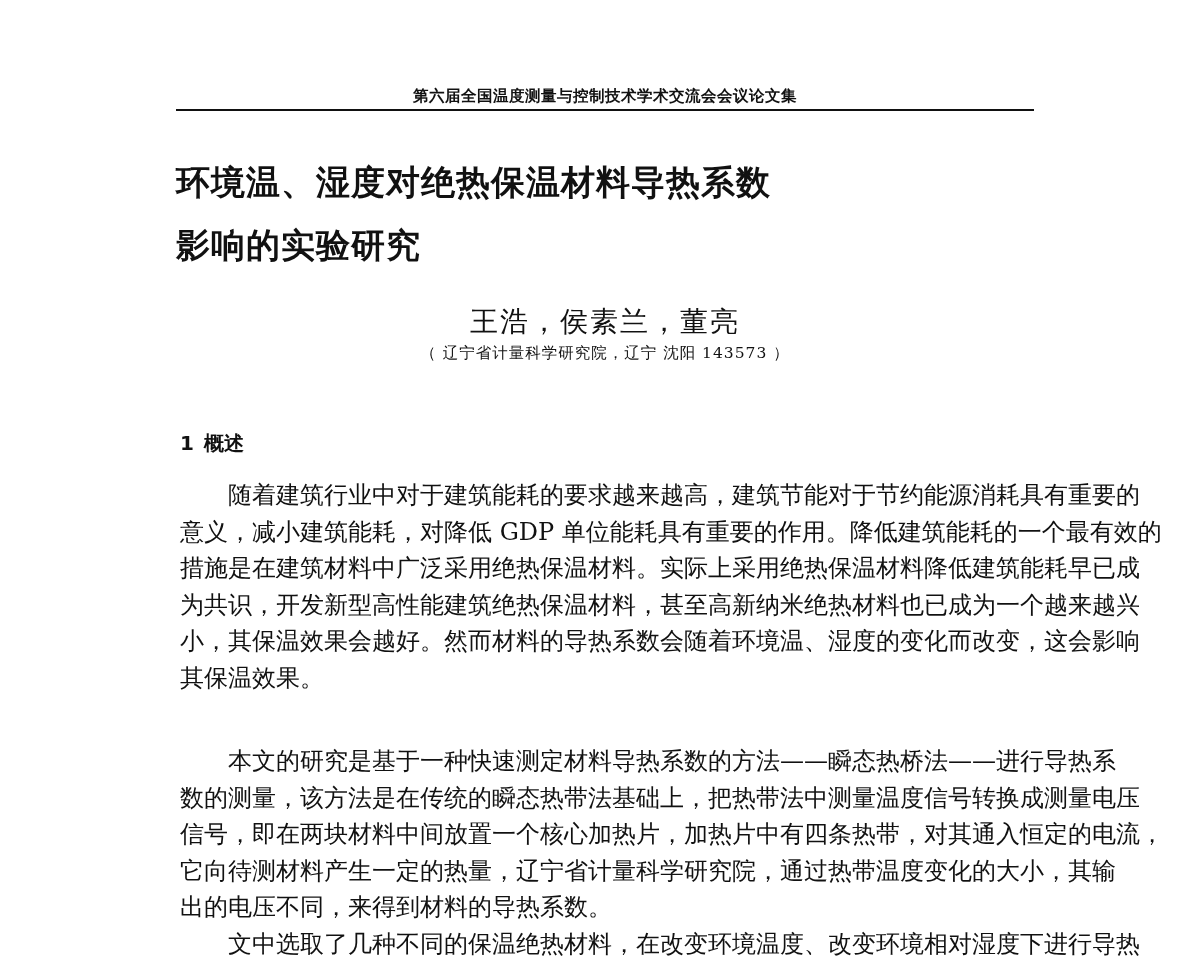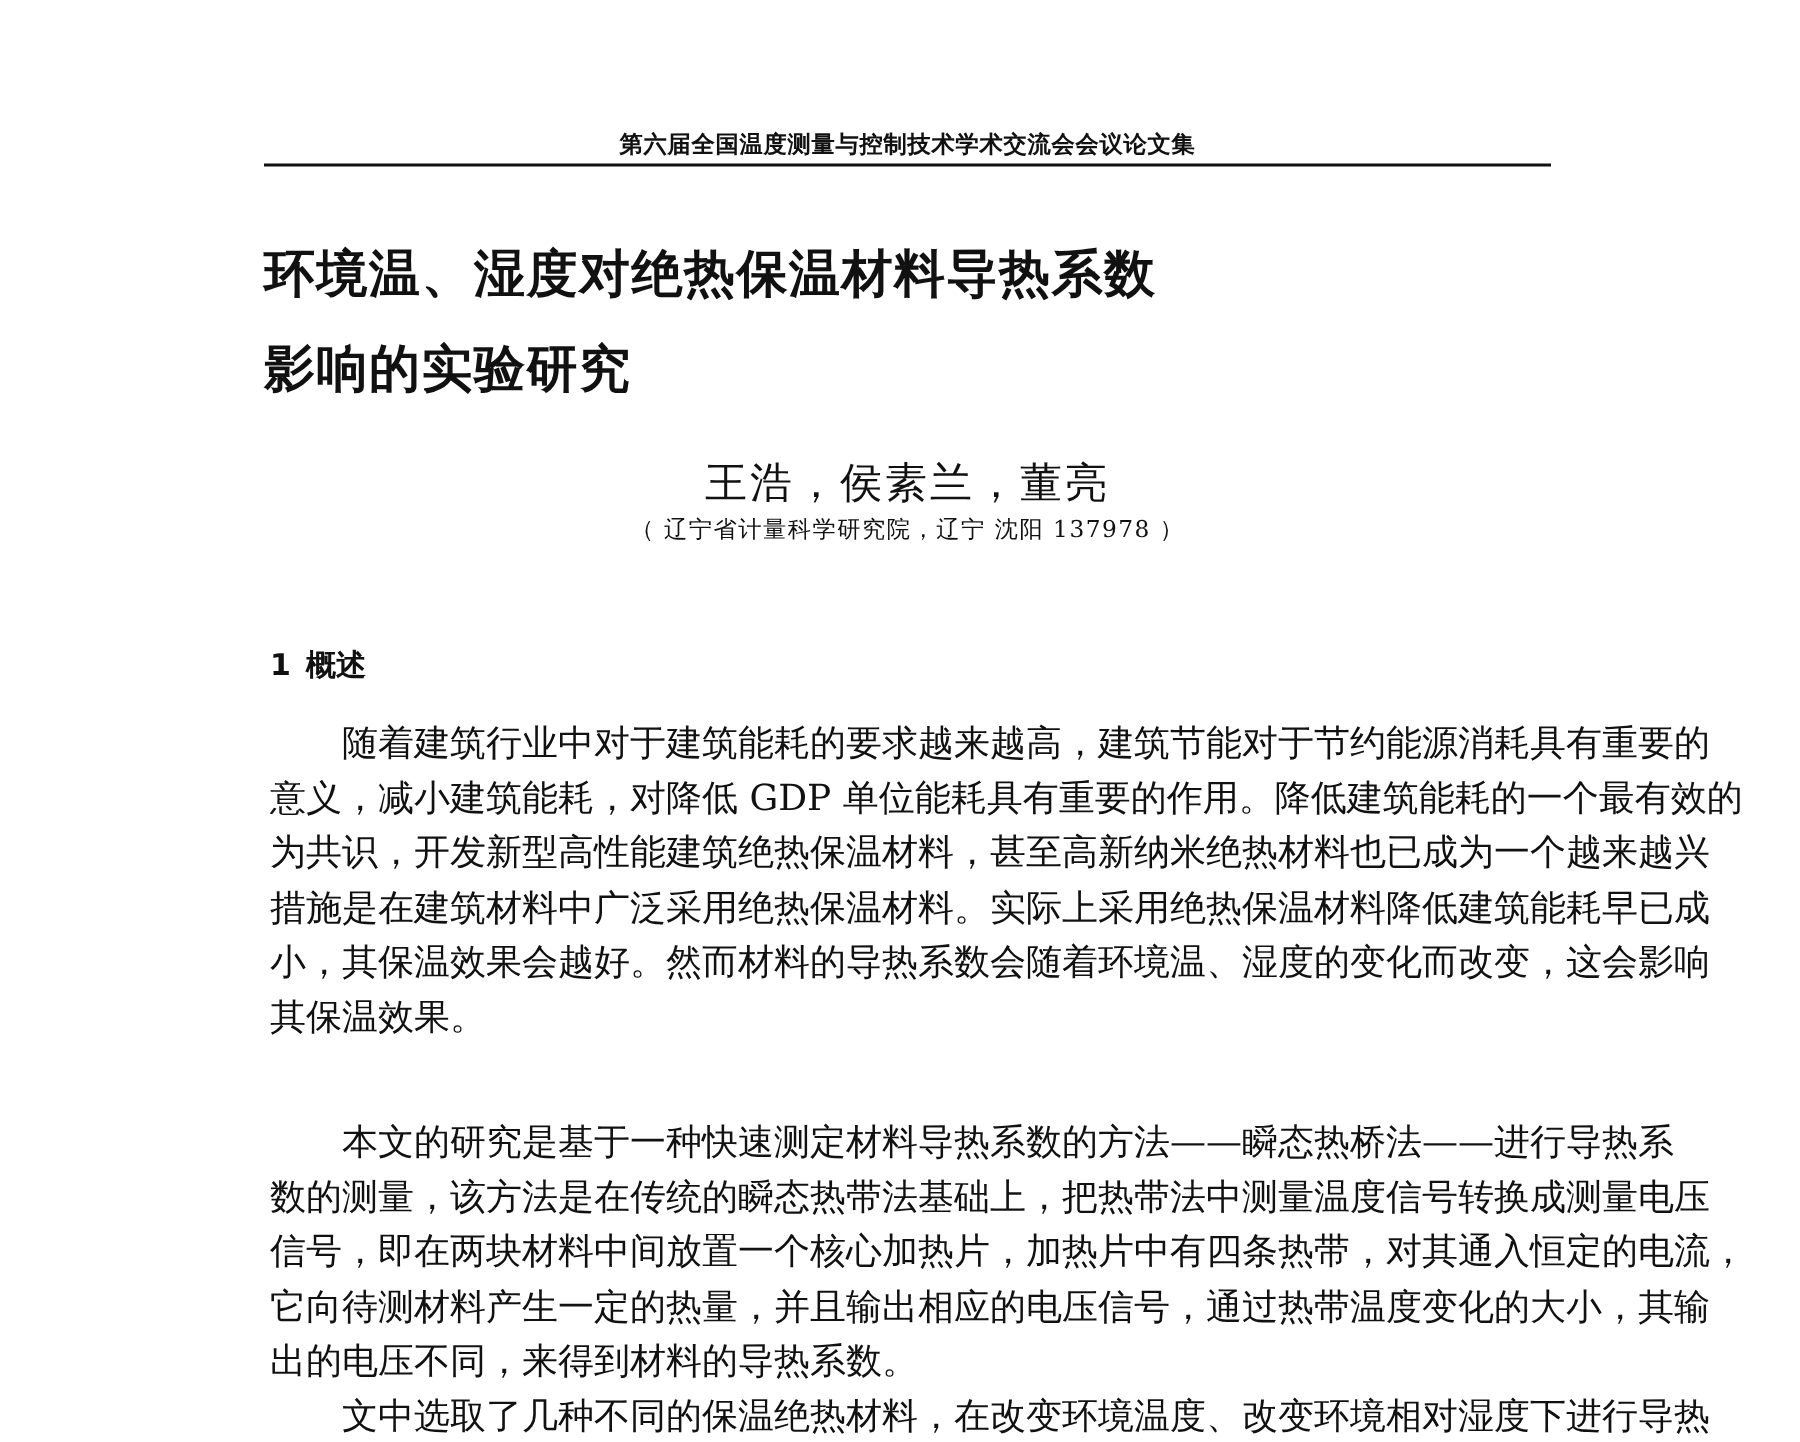"（ 辽宁省计量科学研究院，辽宁 沈阳 137978 ）" div.affil { text: 137978 -> 143573 }
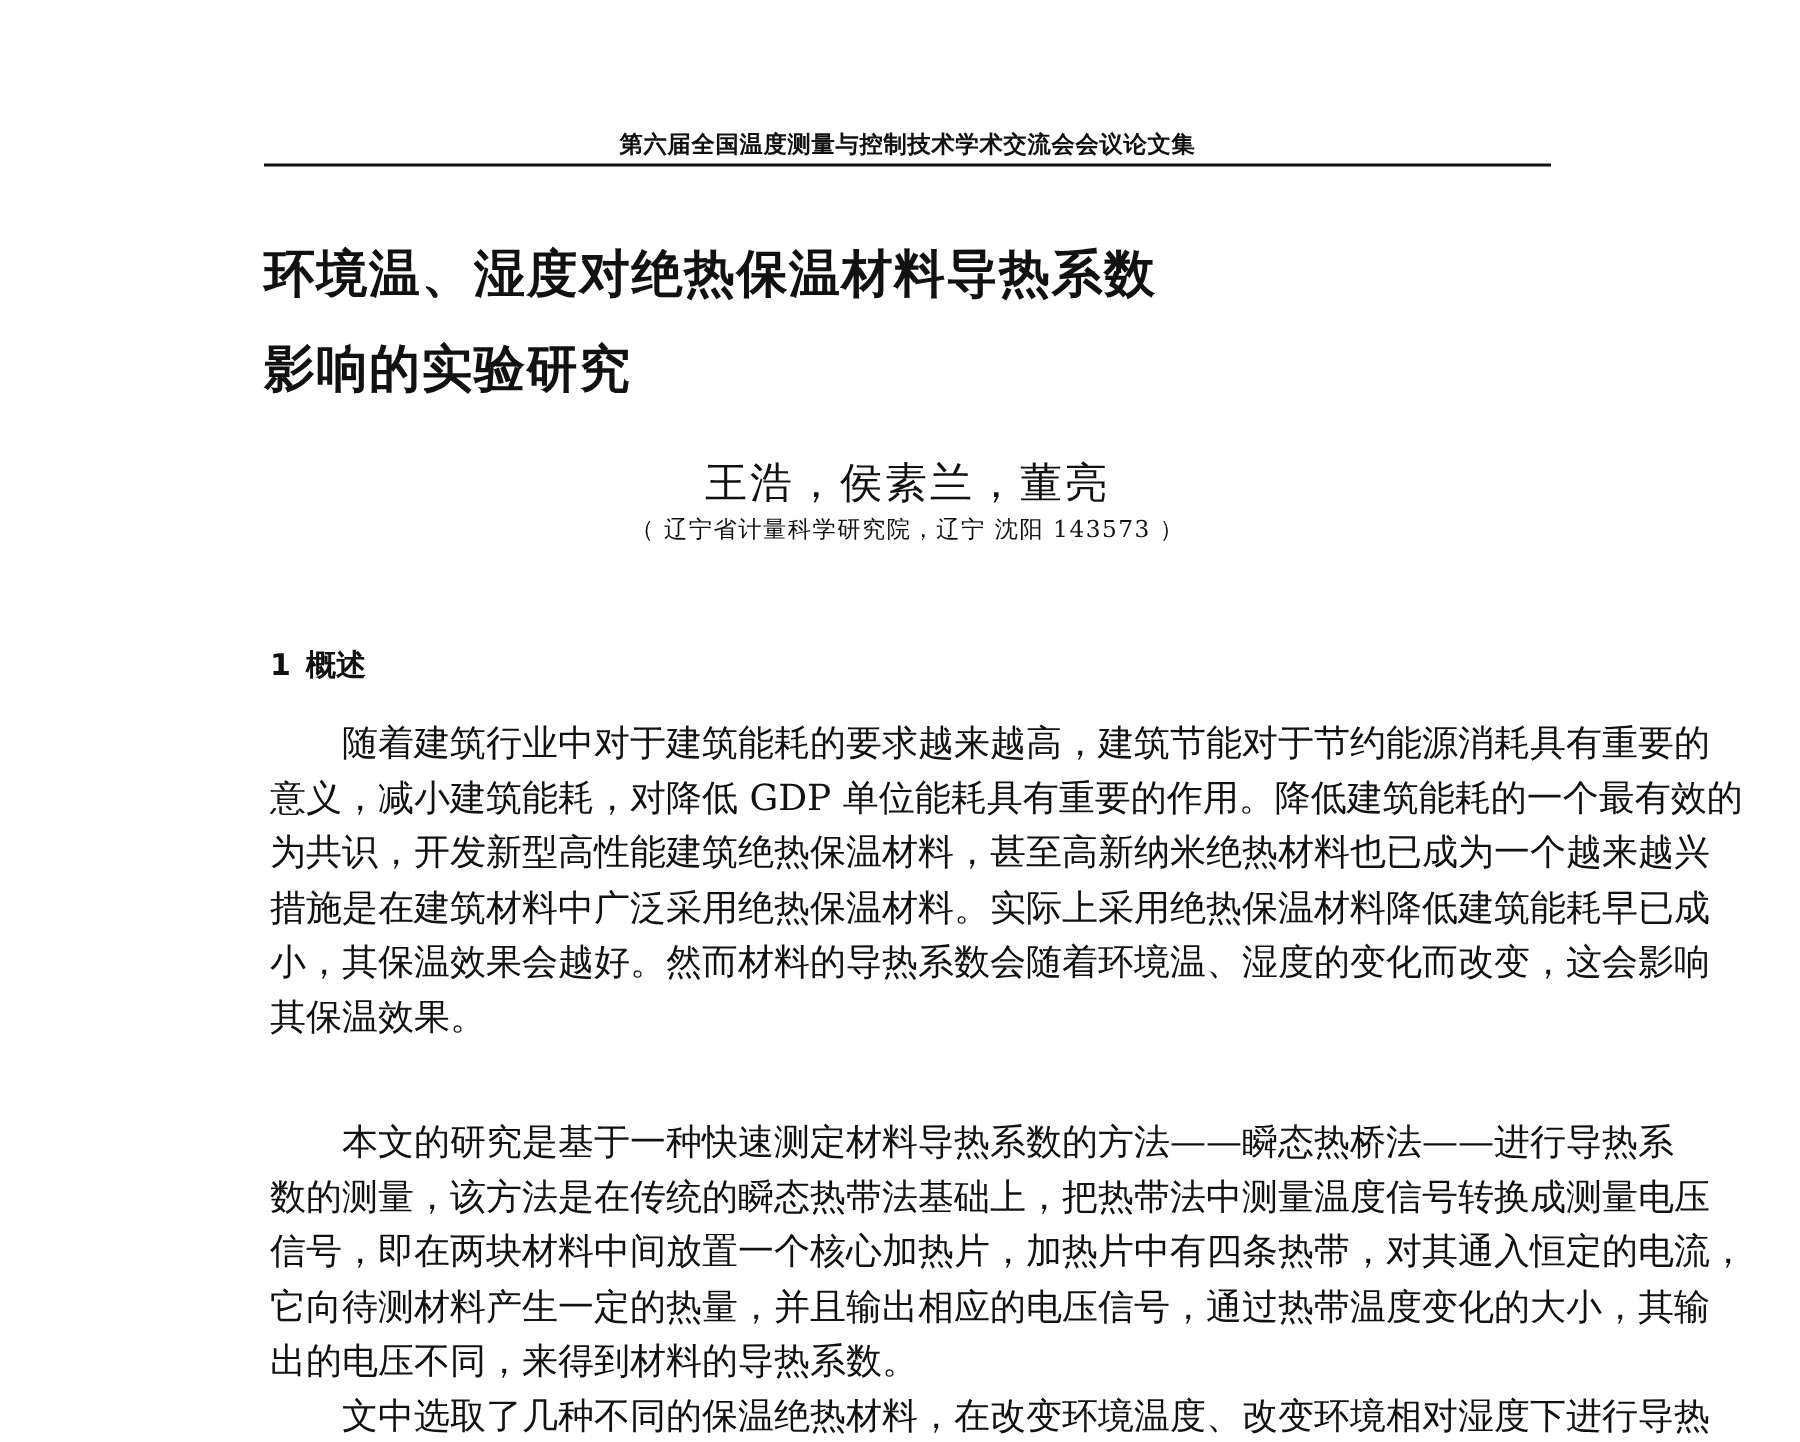"为共识，开发新型高性能建筑绝热保温材料，甚至高新纳米绝热材料也已成为一个越来越兴" span.line { order: before "措施是在建筑材料中广泛采用绝热保温材料。实际上采用绝热保温材料降低建筑能耗早已成" -> after "措施是在建筑材料中广泛采用绝热保温材料。实际上采用绝热保温材料降低建筑能耗早已成" }
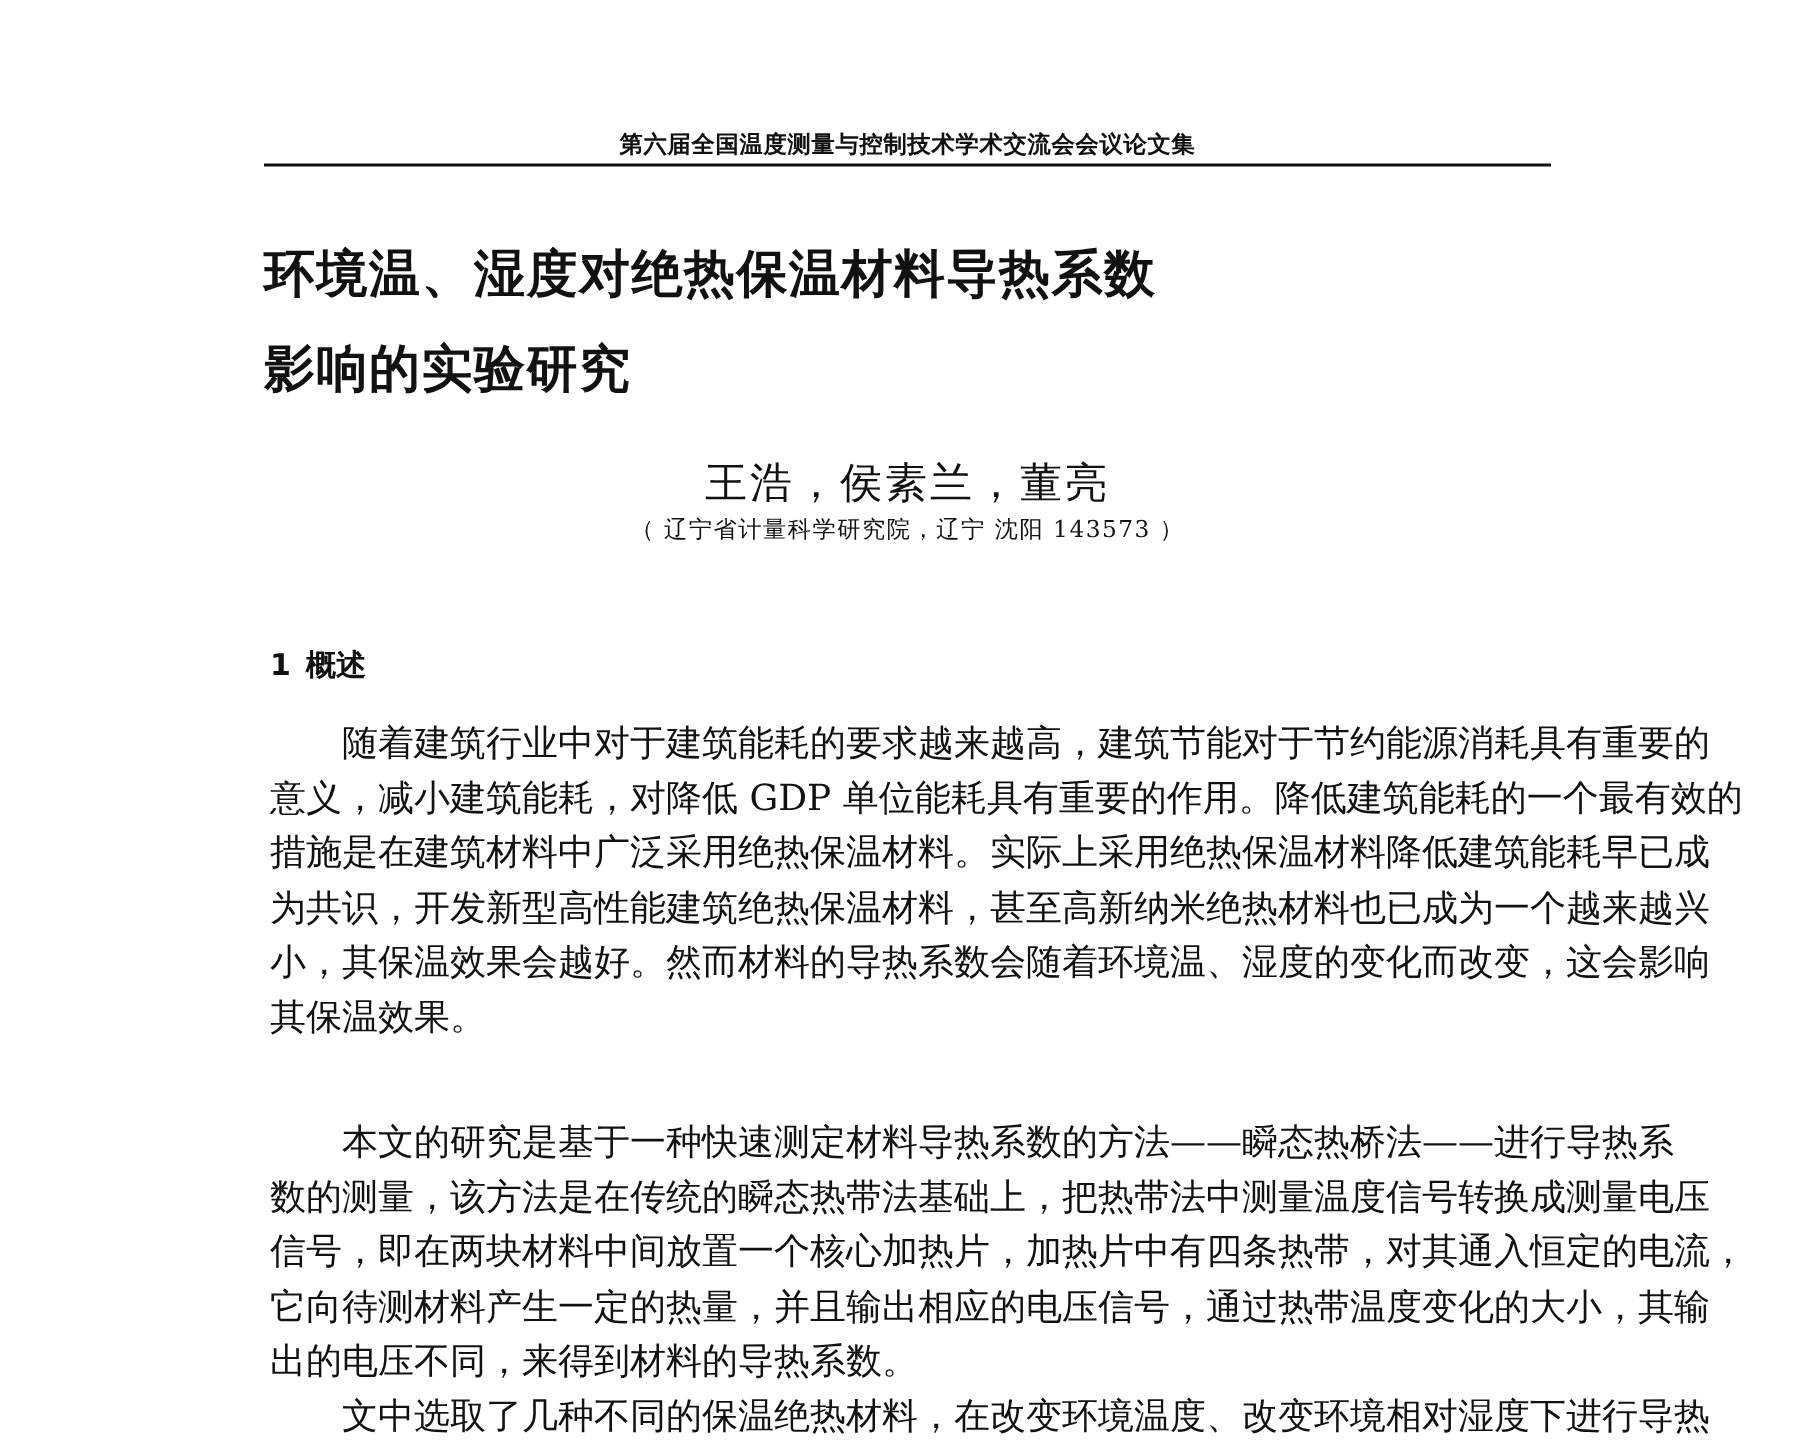"它向待测材料产生一定的热量，并且输出相应的电压信号，通过热带温度变化的大小，其输" span.line { text: 并且输出相应的电压信号 -> 辽宁省计量科学研究院 }
